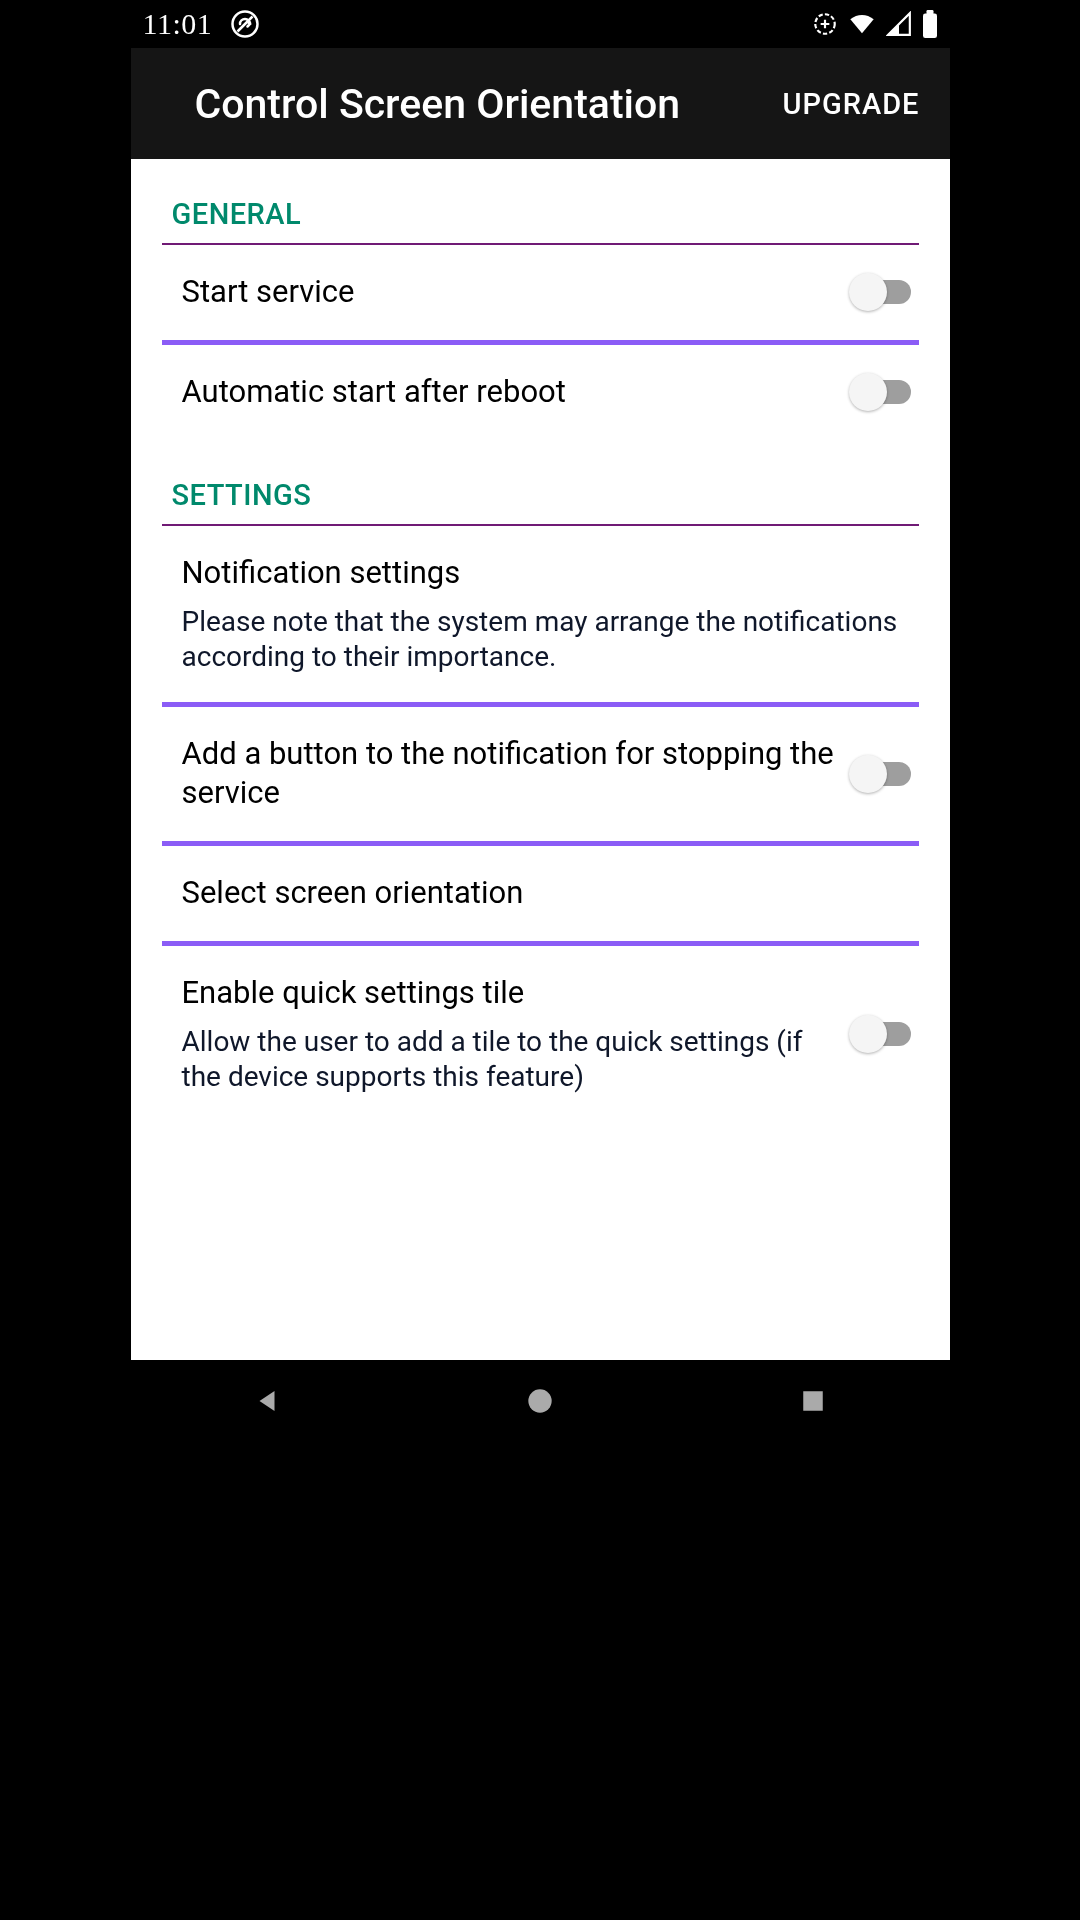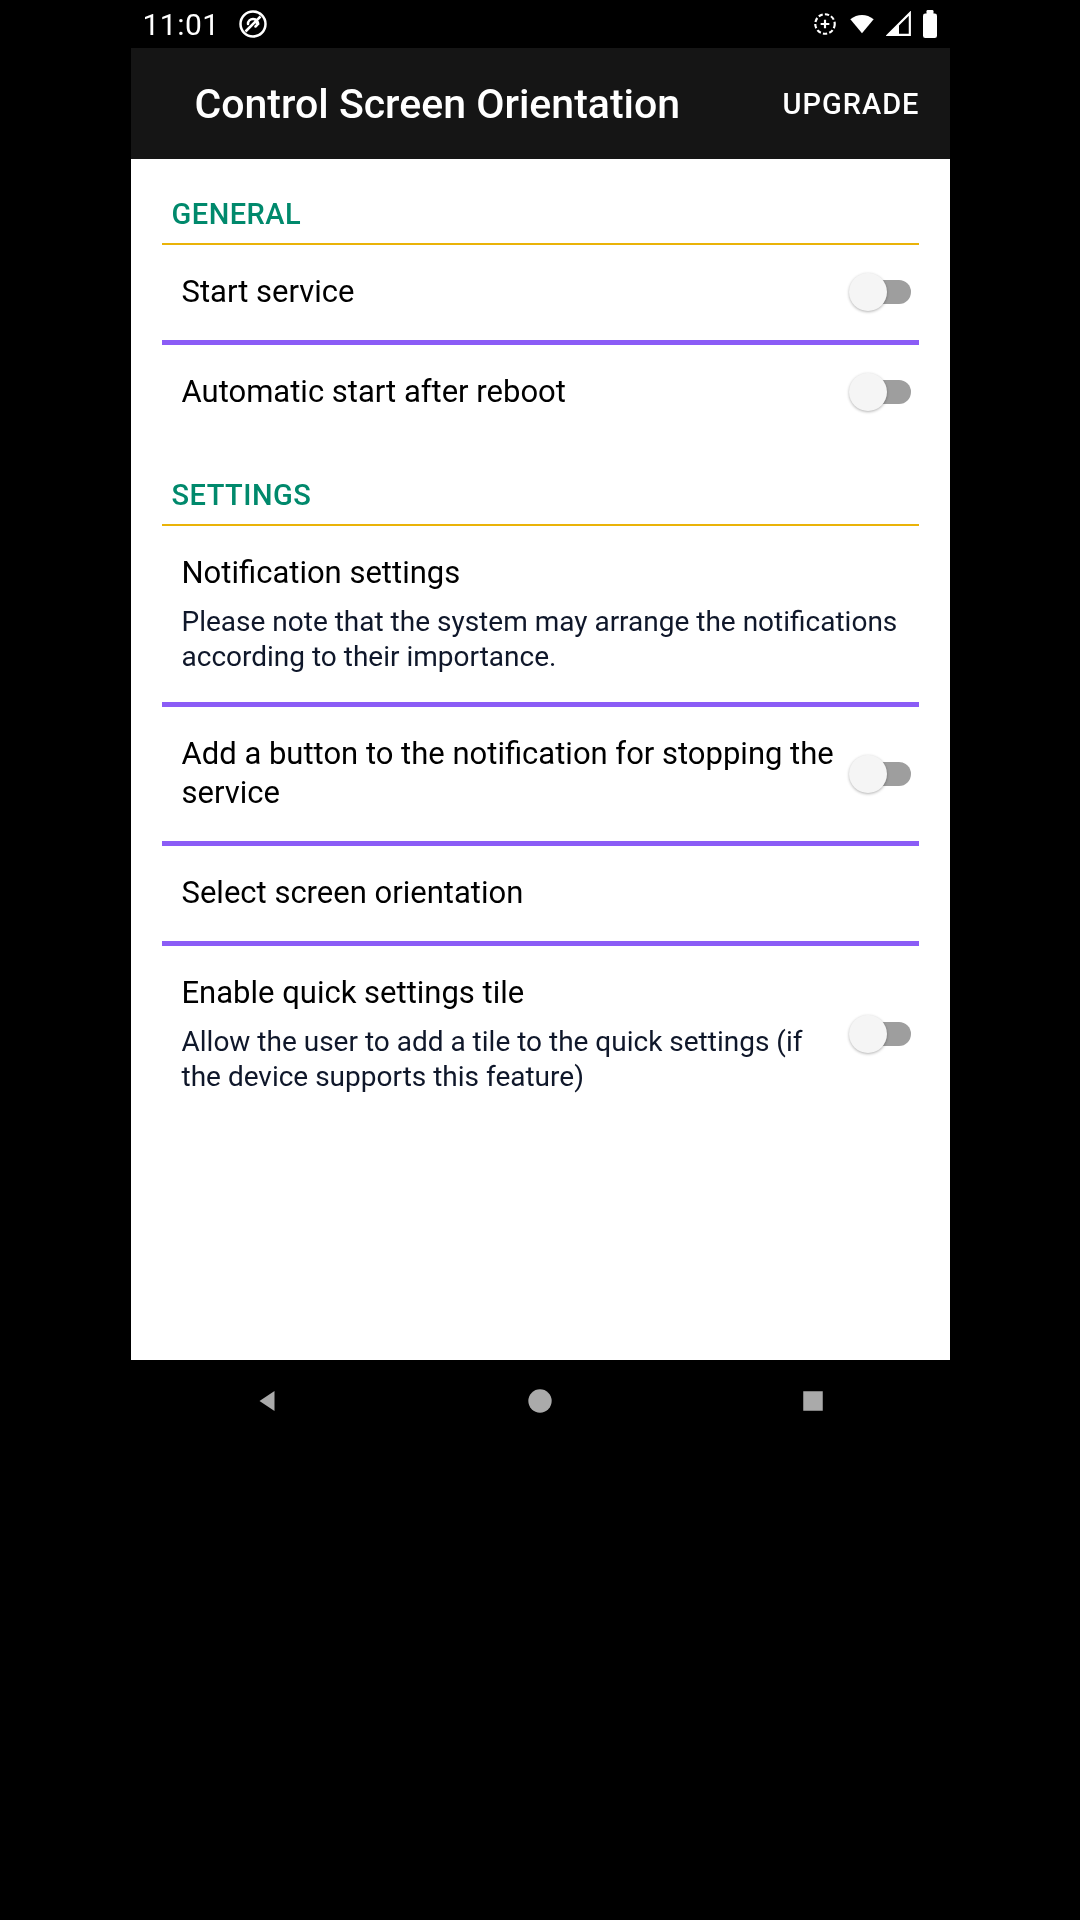"11:01" .status-time { font-family: none -> Liberation Serif, serif }
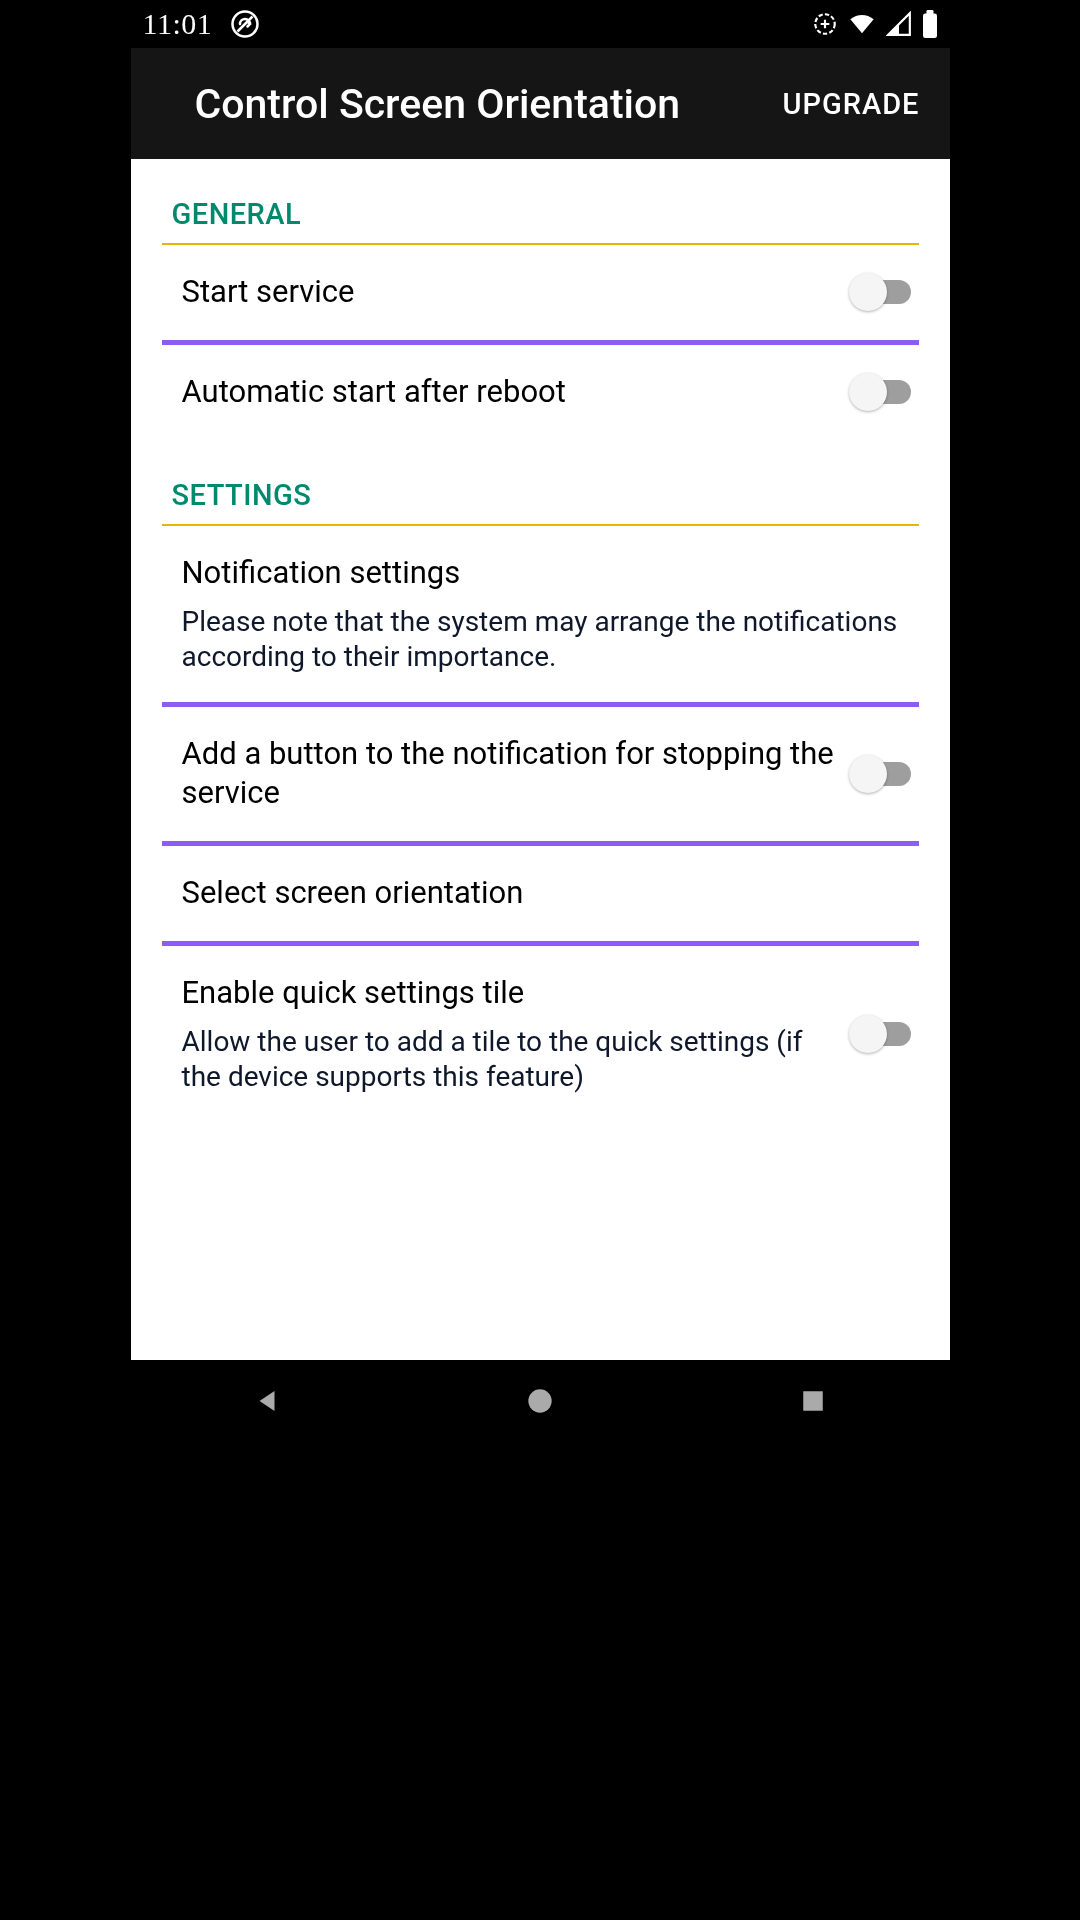"GENERAL" .section-header { border-bottom: 2px solid #eab308 -> 2px solid #701a75 }
